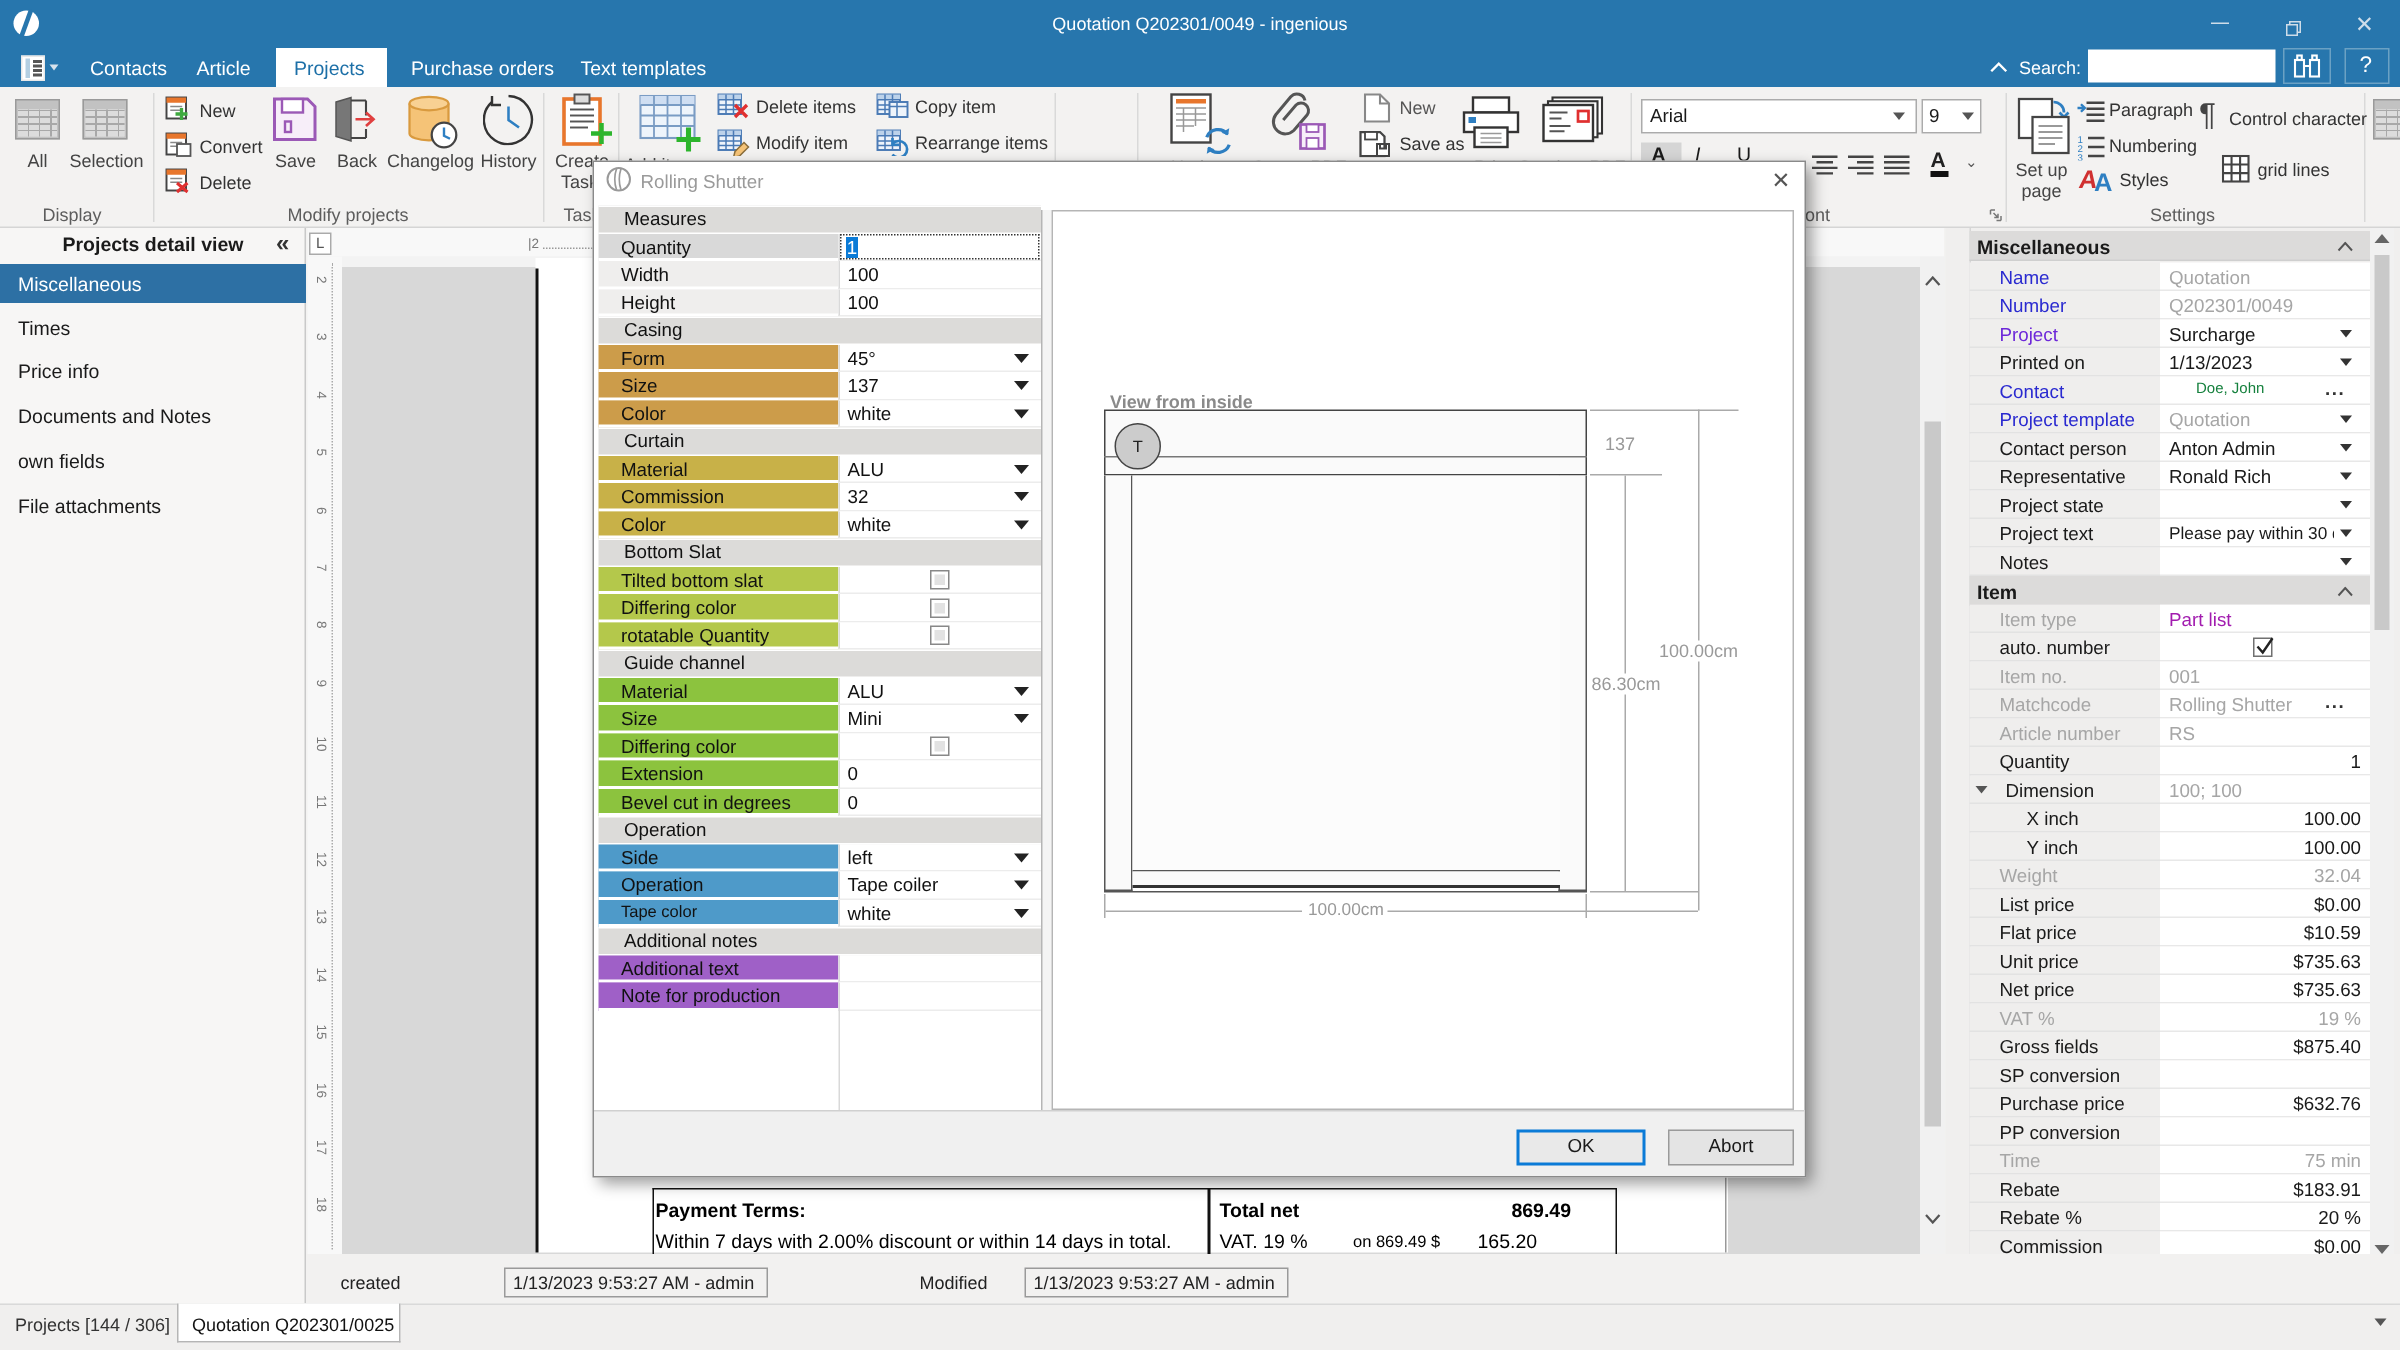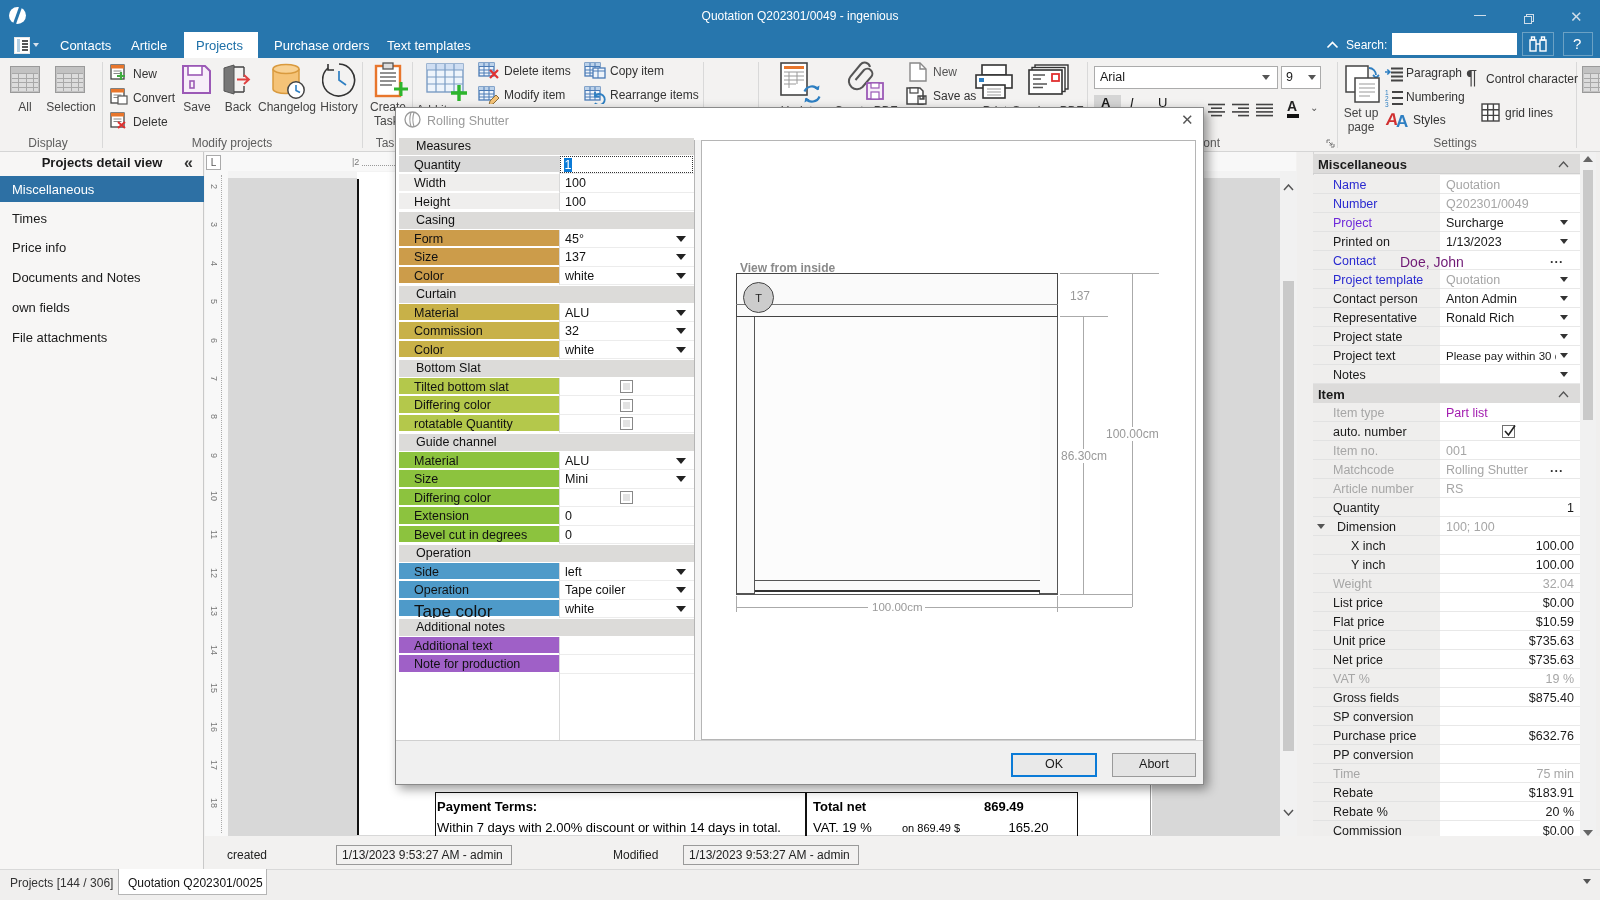"Doe, John" div.ab { color: #701a75 -> #15803d; font-size: 14px -> 10px; left: 1400px -> 1464px }
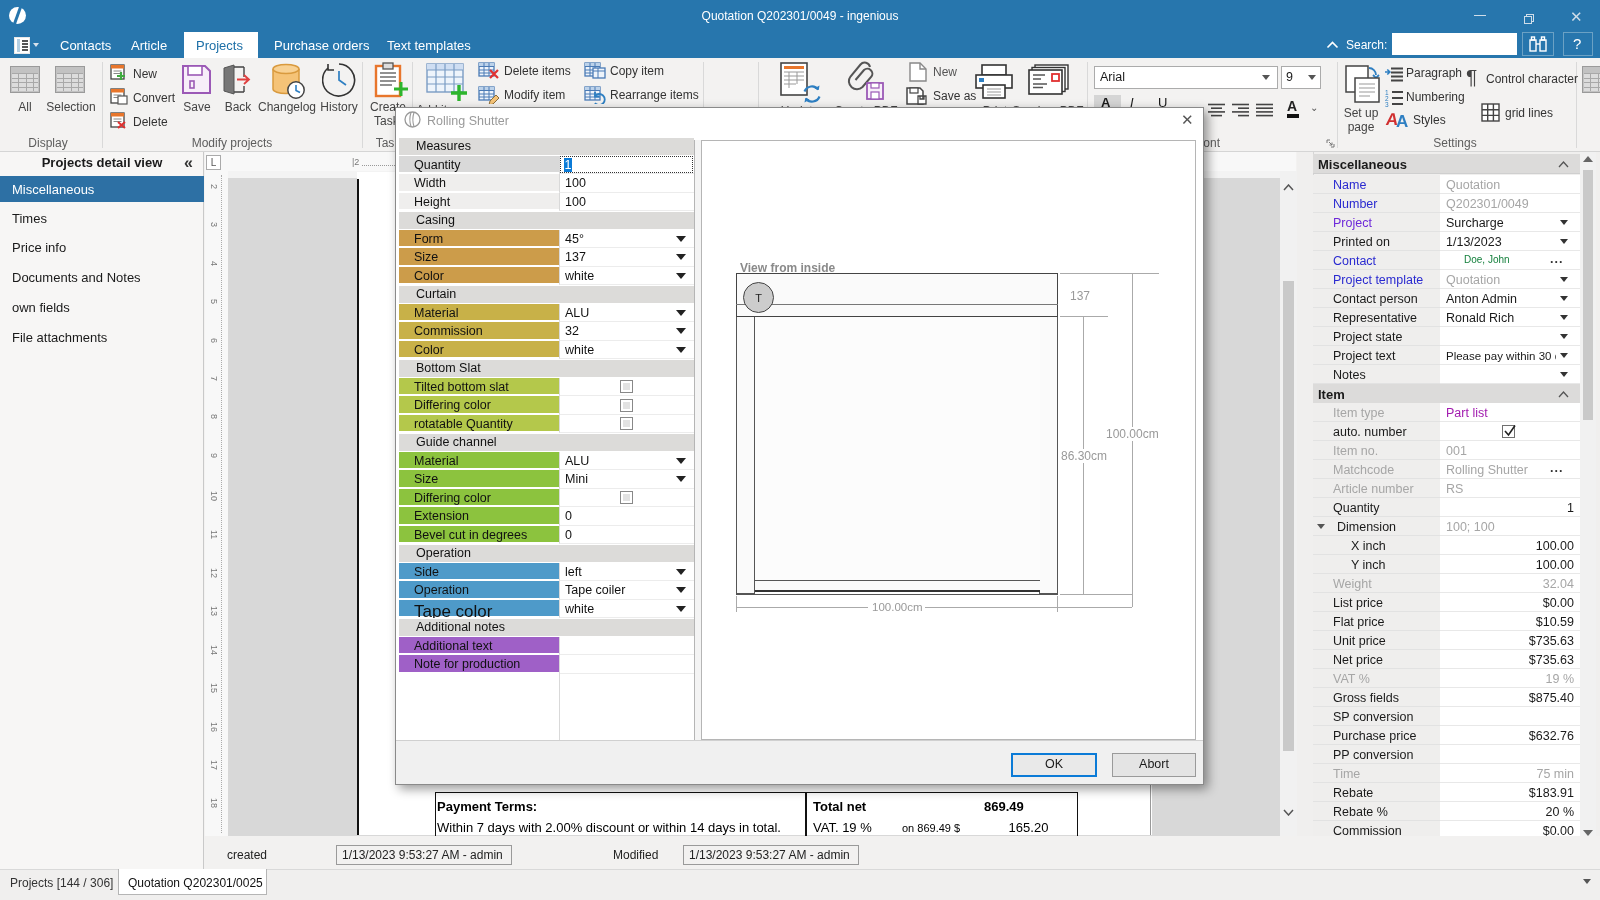"Tape color" div.ab { font-size: 17px -> 11px }
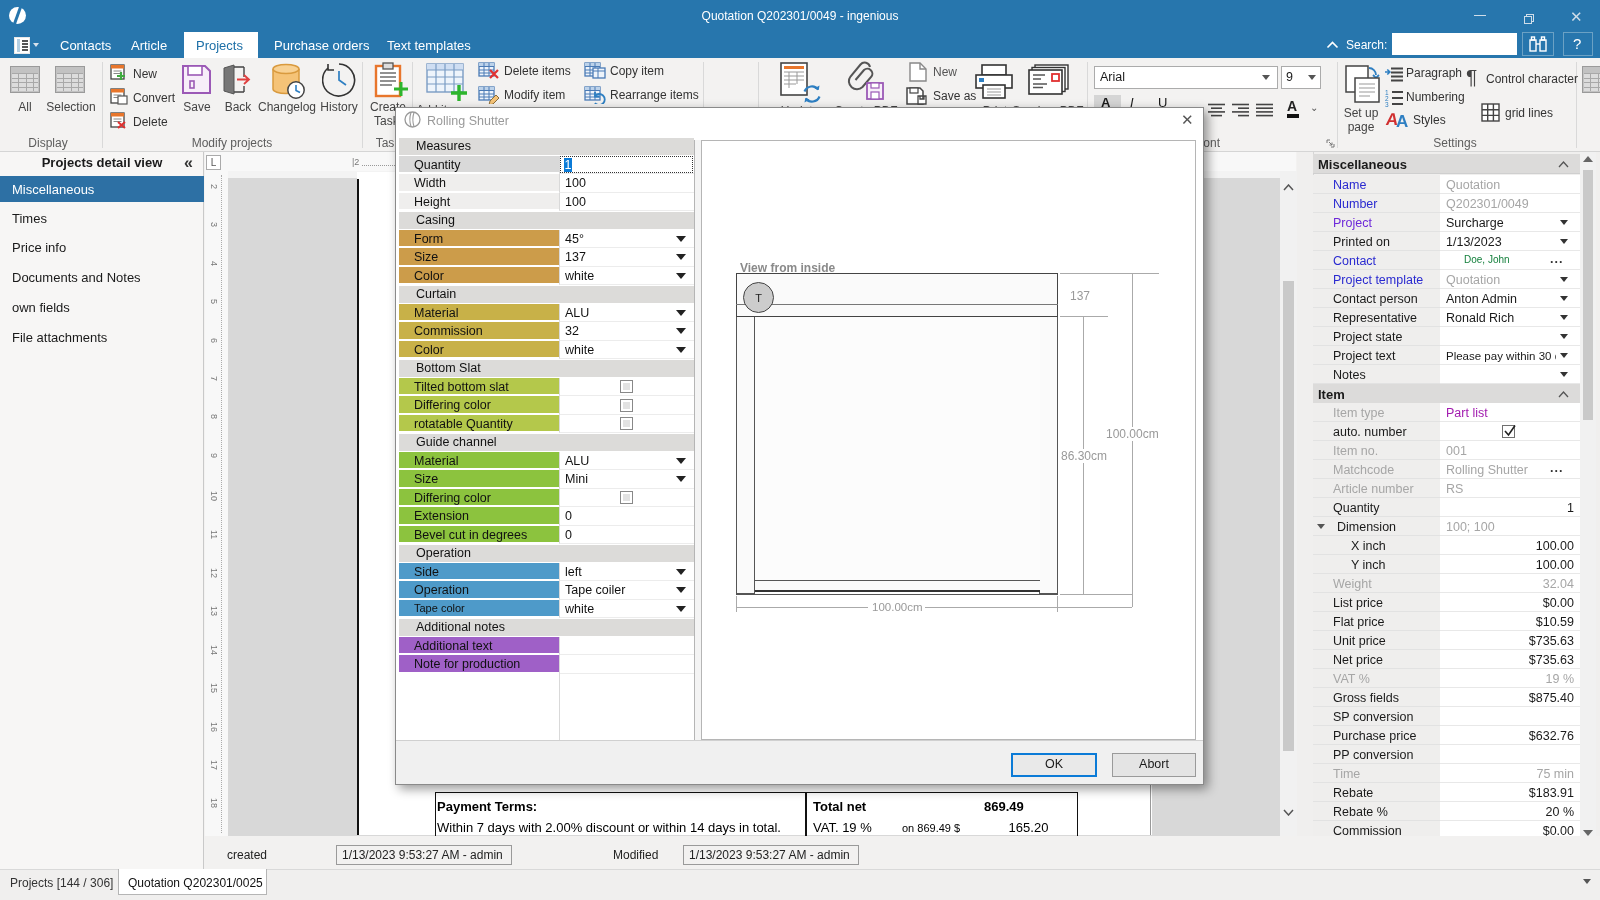"869.49" div.ab { text-align: left -> center }
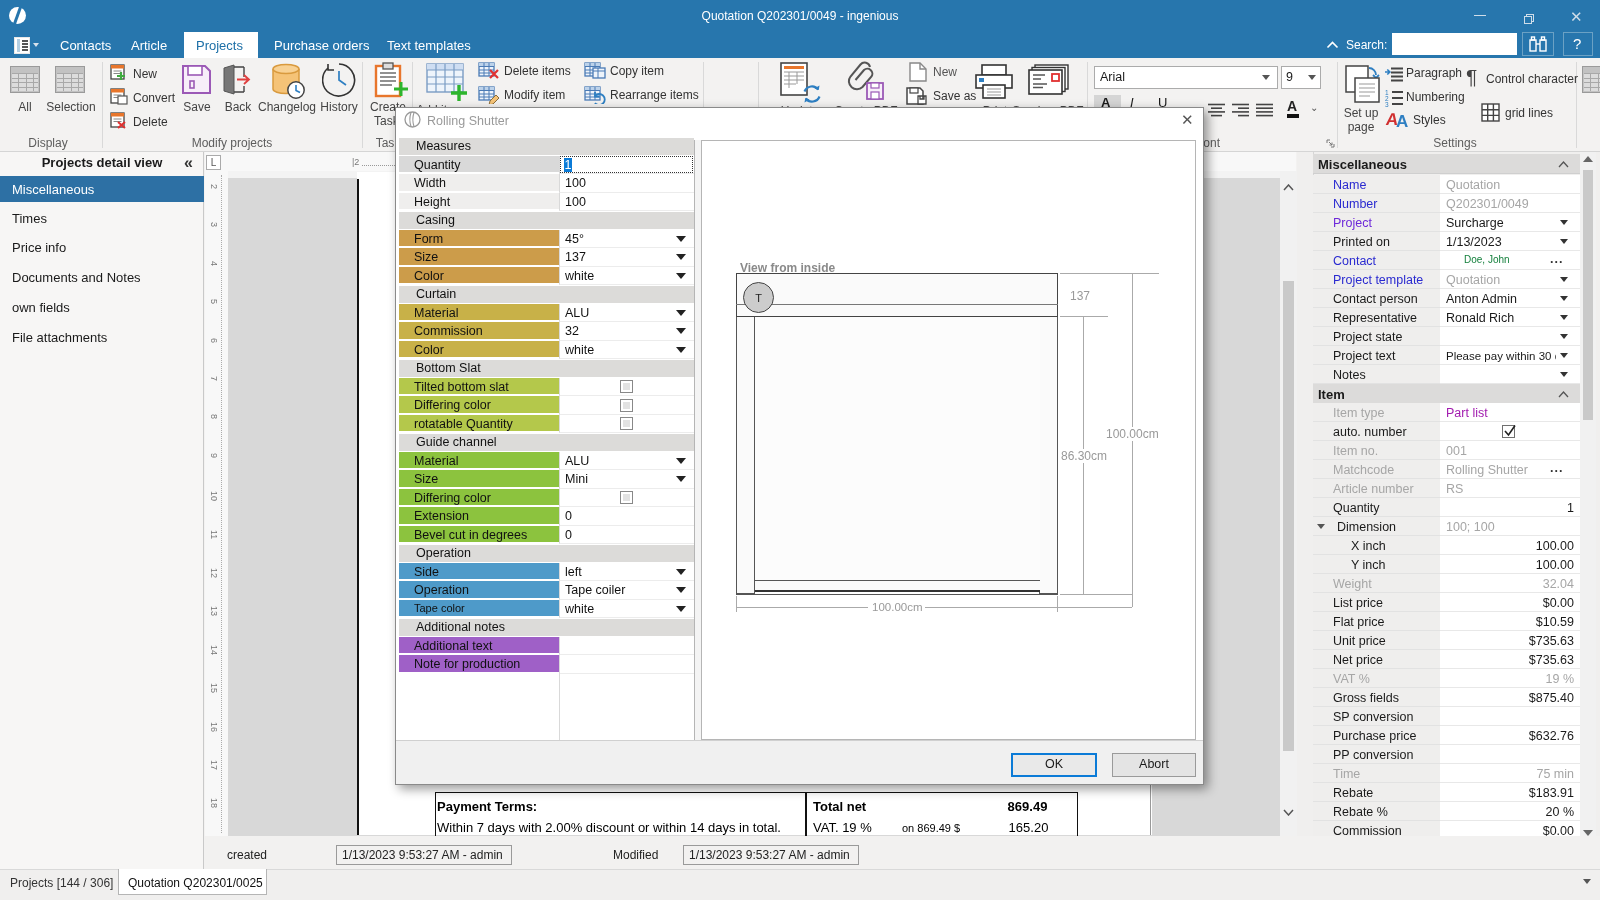"165.20" div.ab { text-align: center -> left }
